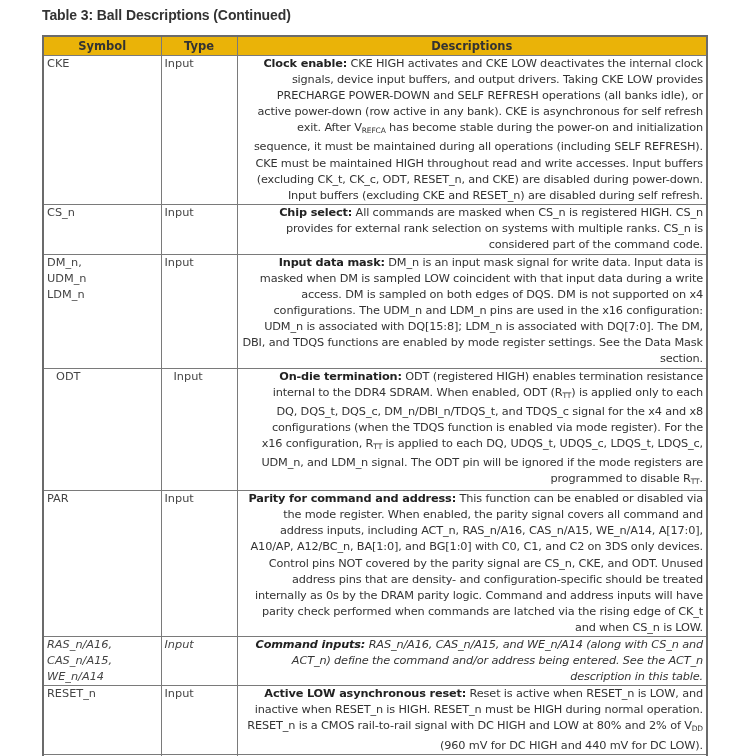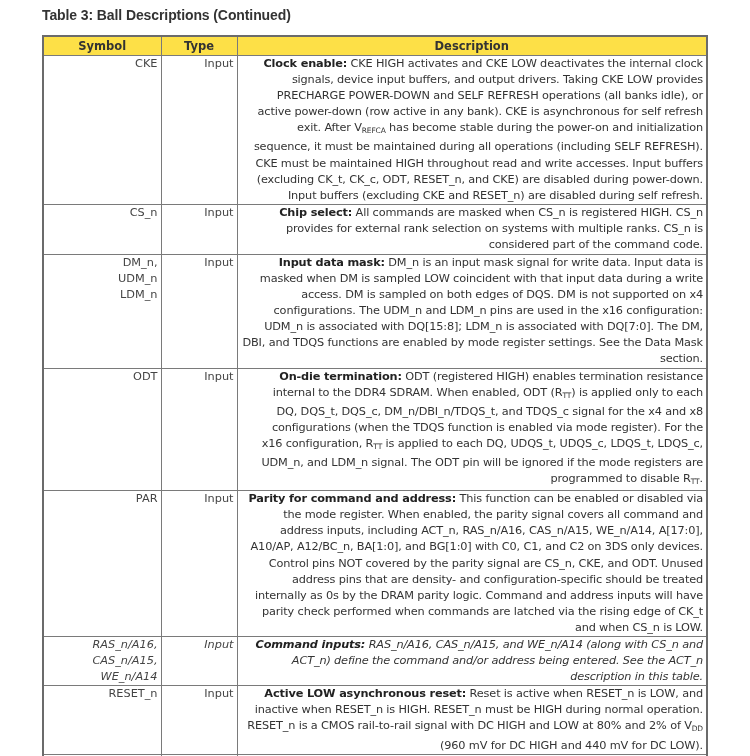"Symbol" table.ball thead th { background: #fde047 -> #eab308 }
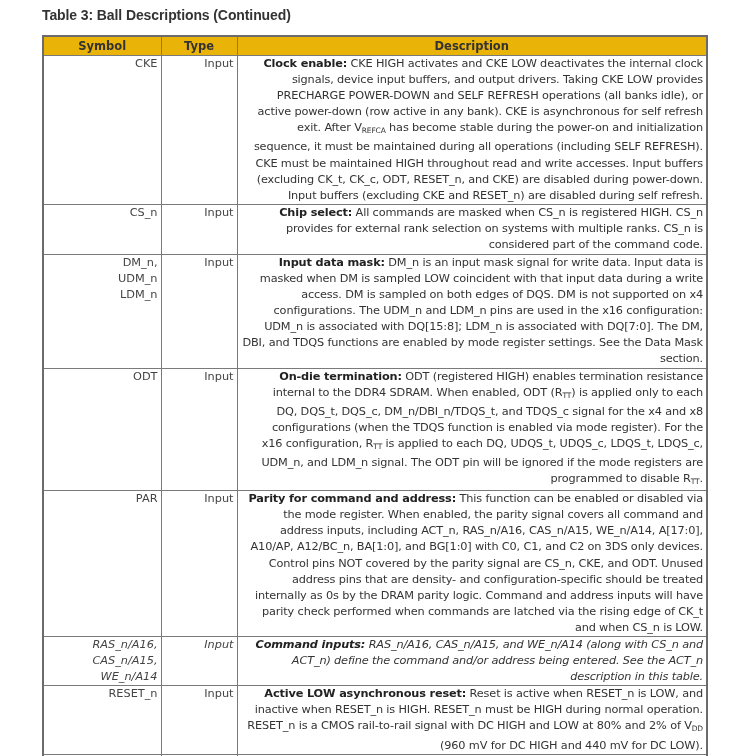"Description" th { text: Description -> Descriptions }
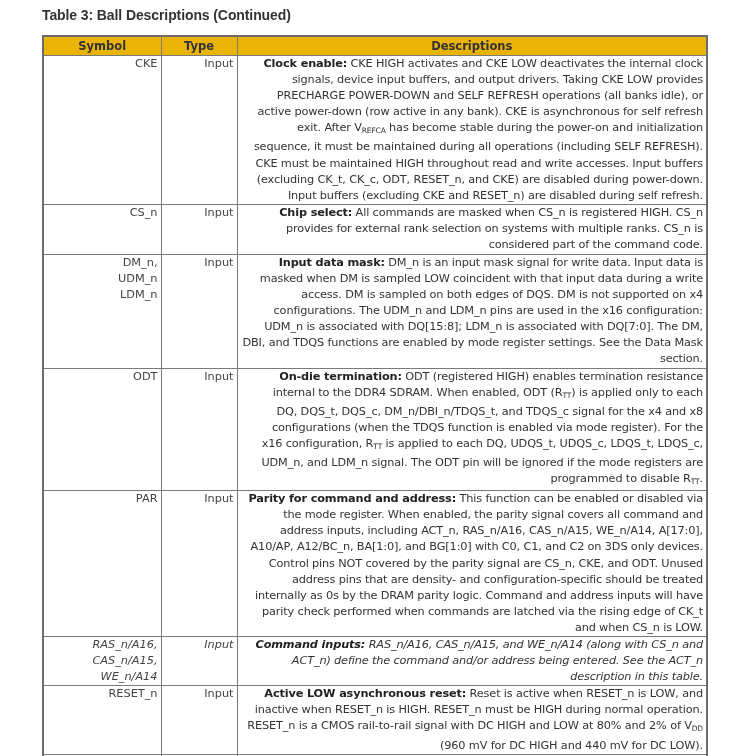"CKE" td.sym, td.type { text-align: right -> left }
